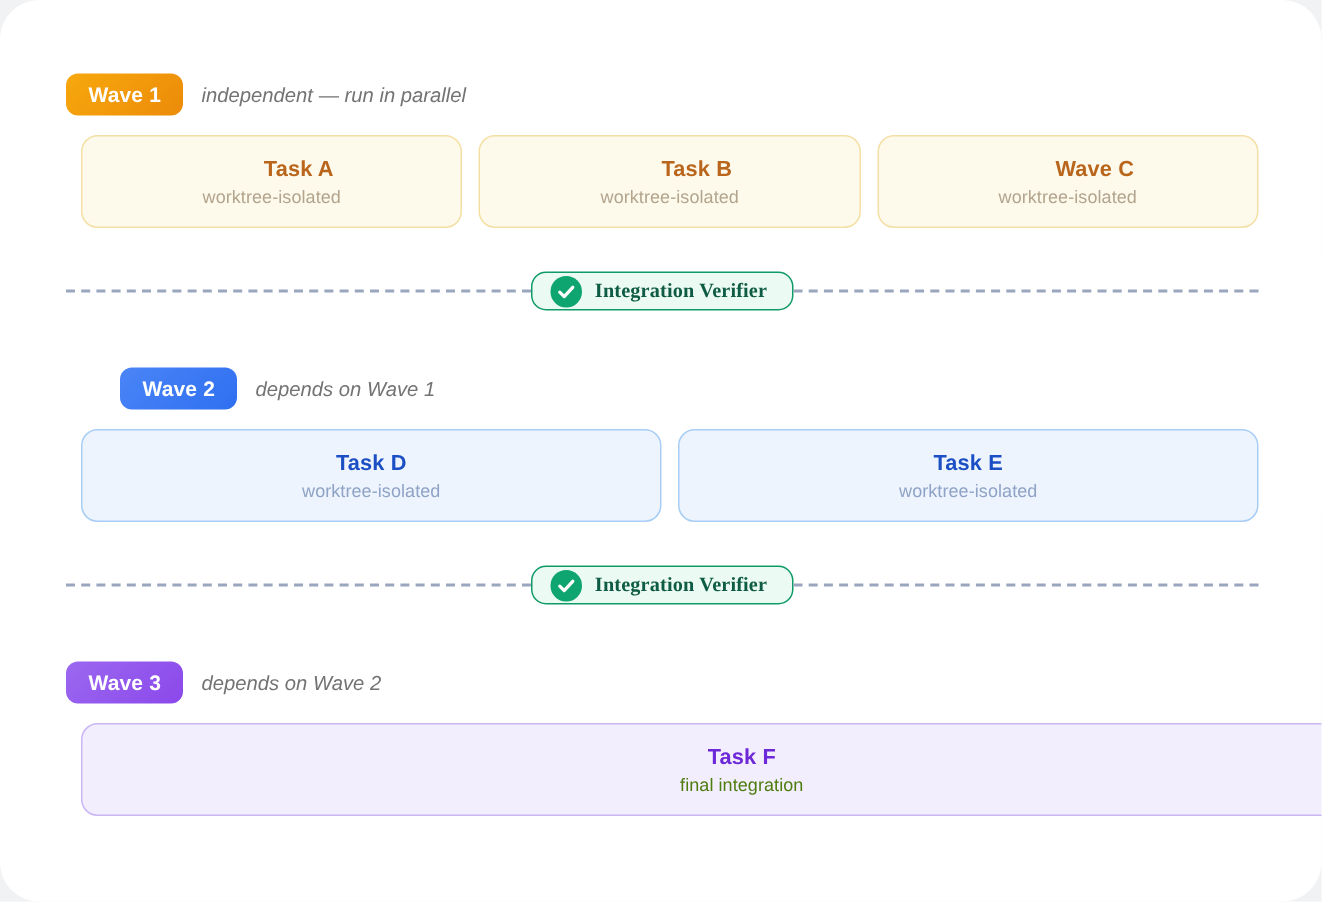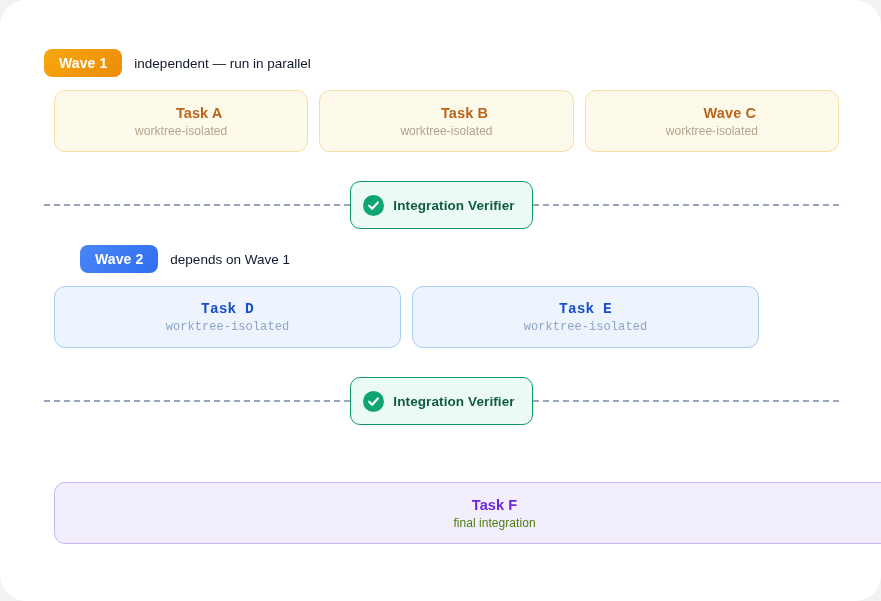"independent — run in parallel" .wave-note { color: #0f172a -> #737373; font-style: none -> italic }
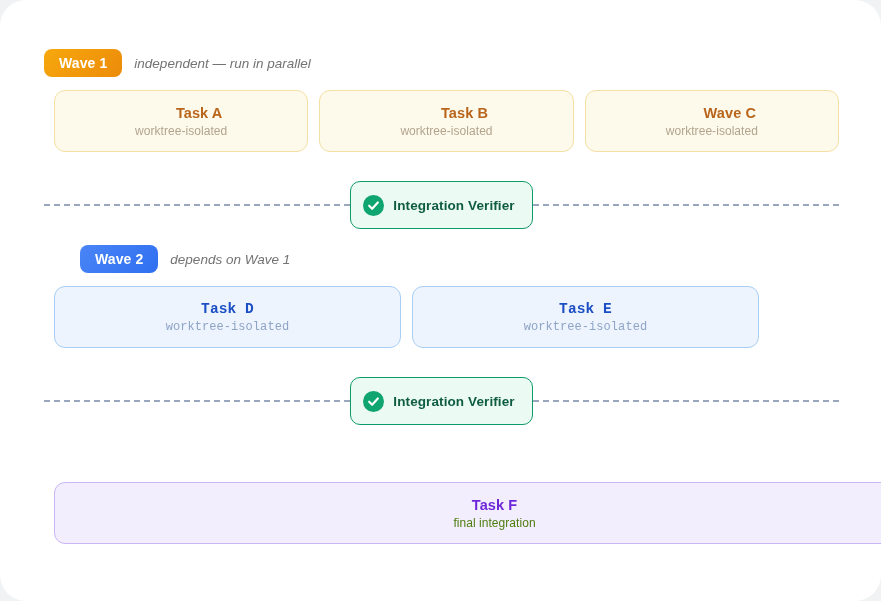"Integration Verifier" .verifier-pill { font-family: none -> Liberation Serif, serif; height: 48px -> 26px }
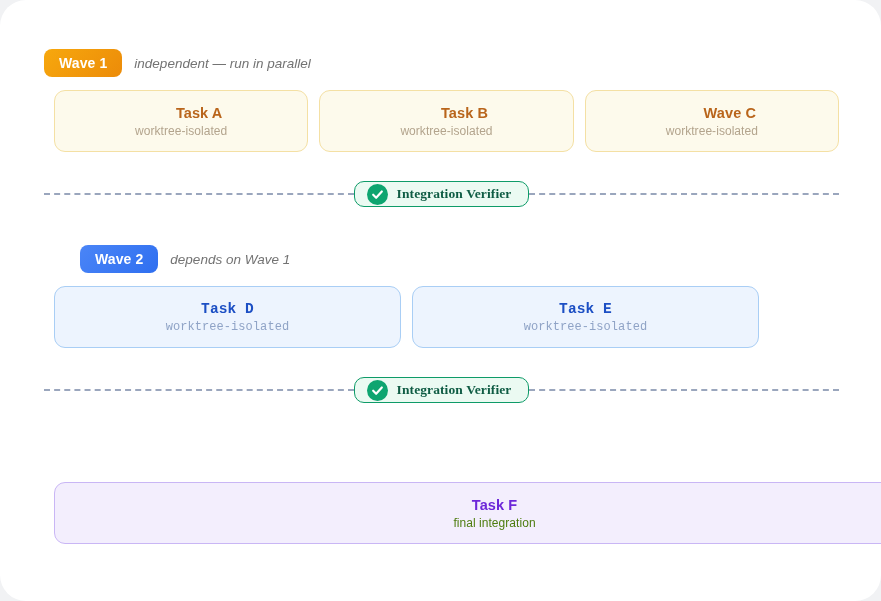"Task D" .wave-2-tasks { font-family: Liberation Mono, monospace -> none; width: 705px -> 785px }
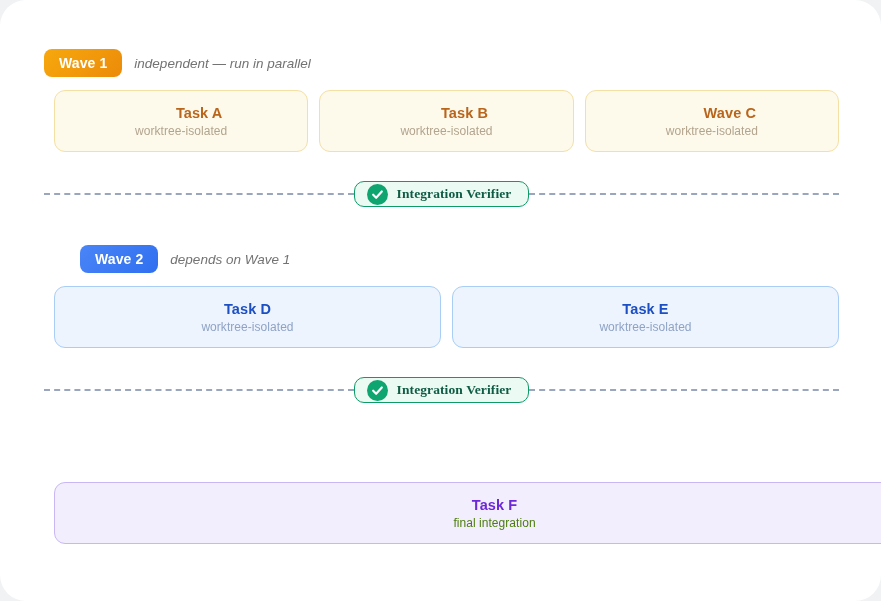"Wave 3" div.wave-header { html: none -> <div> <span>Wave 3</span> <span>depends on Wave 2</span> </div> }
